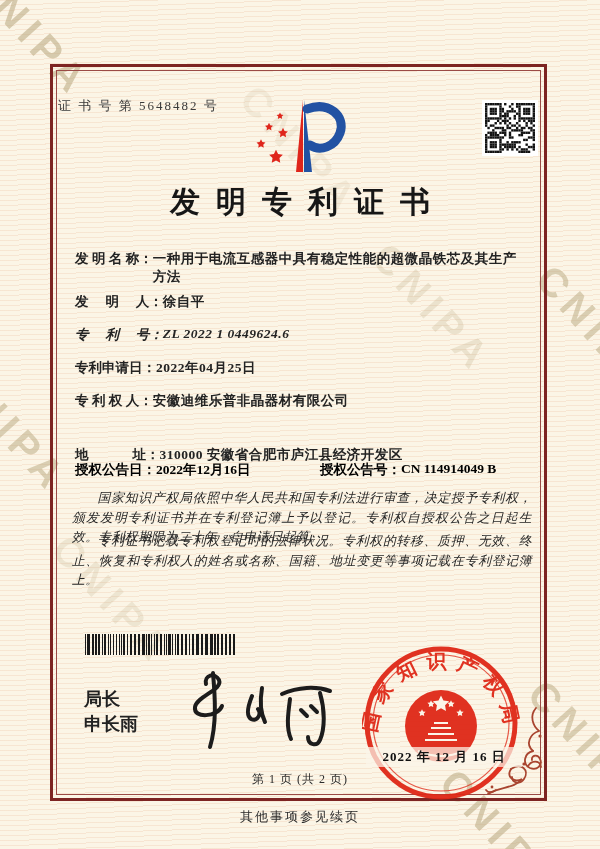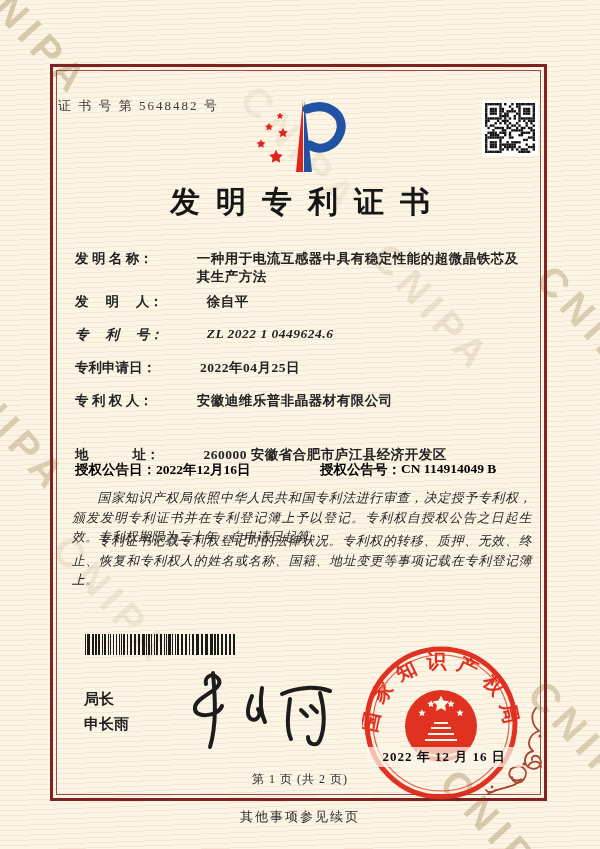"发 明 名 称：" .field { gap: 44px -> none }
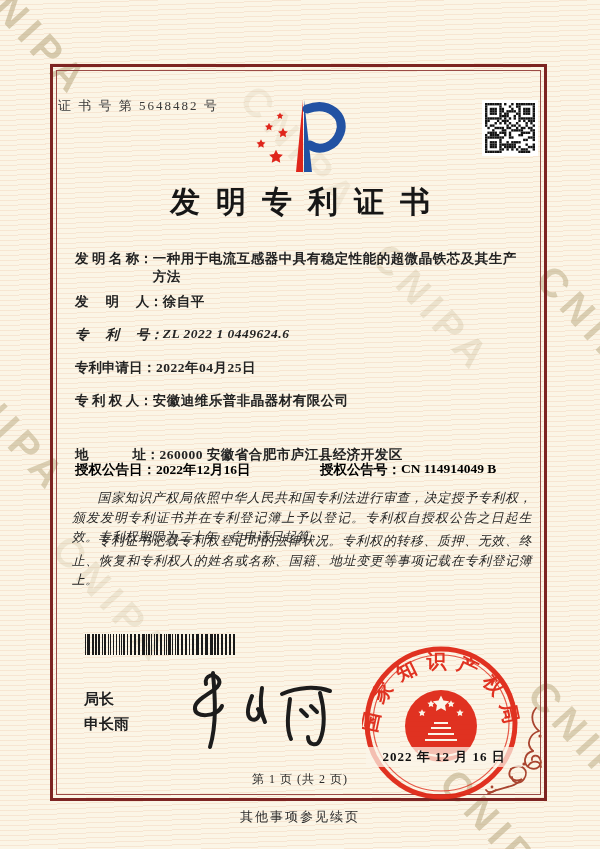"260000 安徽省合肥市庐江县经济开发区" span.val { text: 260000 -> 310000 }
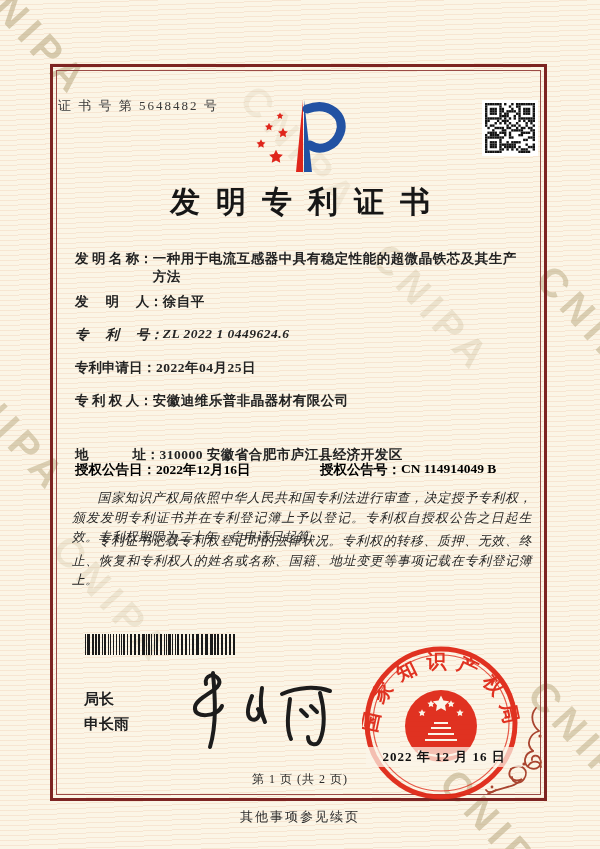"局长" .director { font-size: 15px -> 18px }
